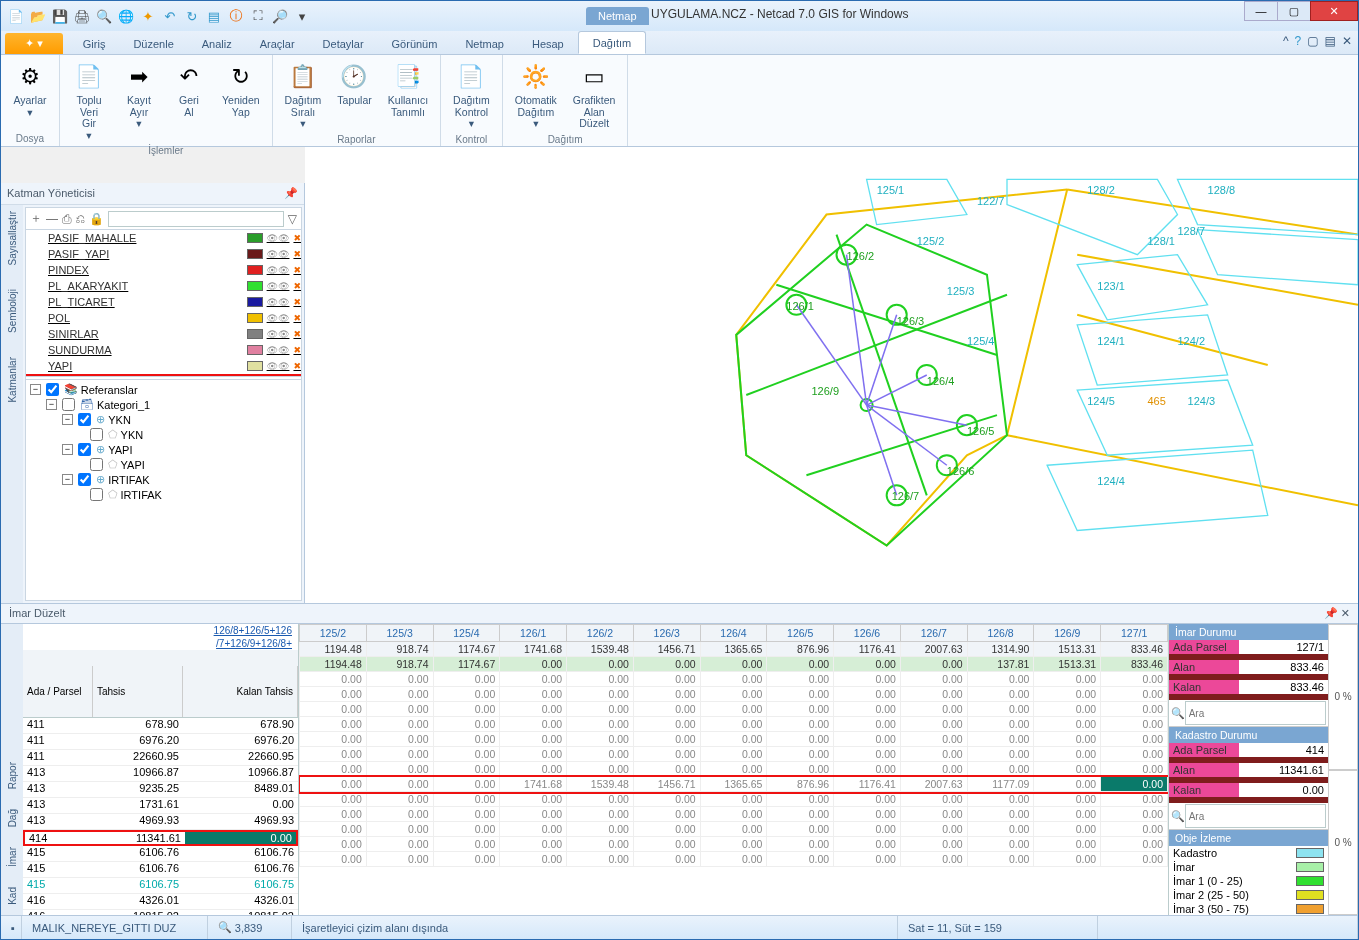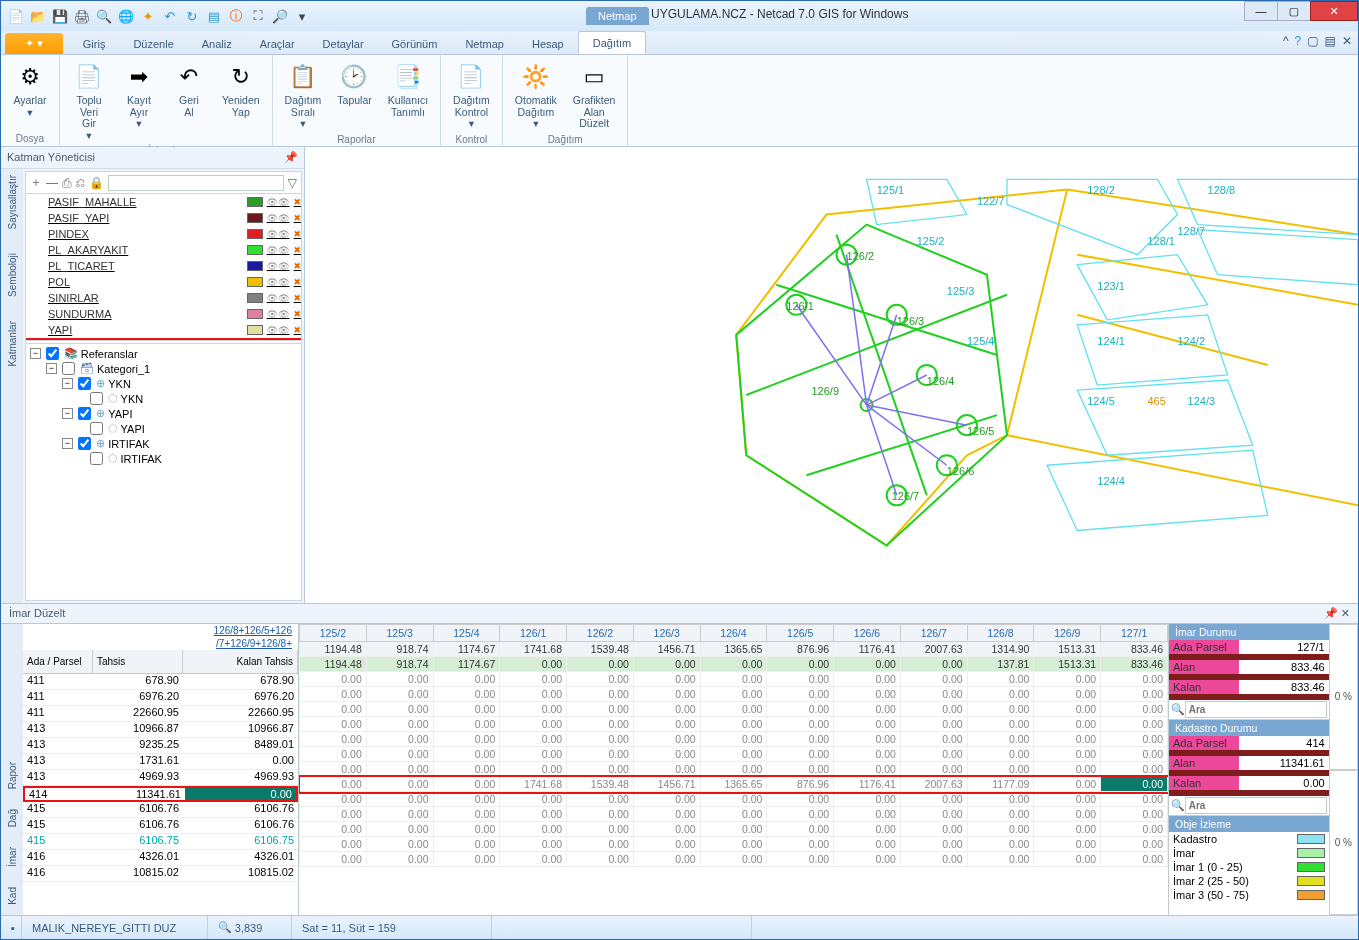"Katman Yöneticisi" .leftpanel { margin-top: none -> 36px }
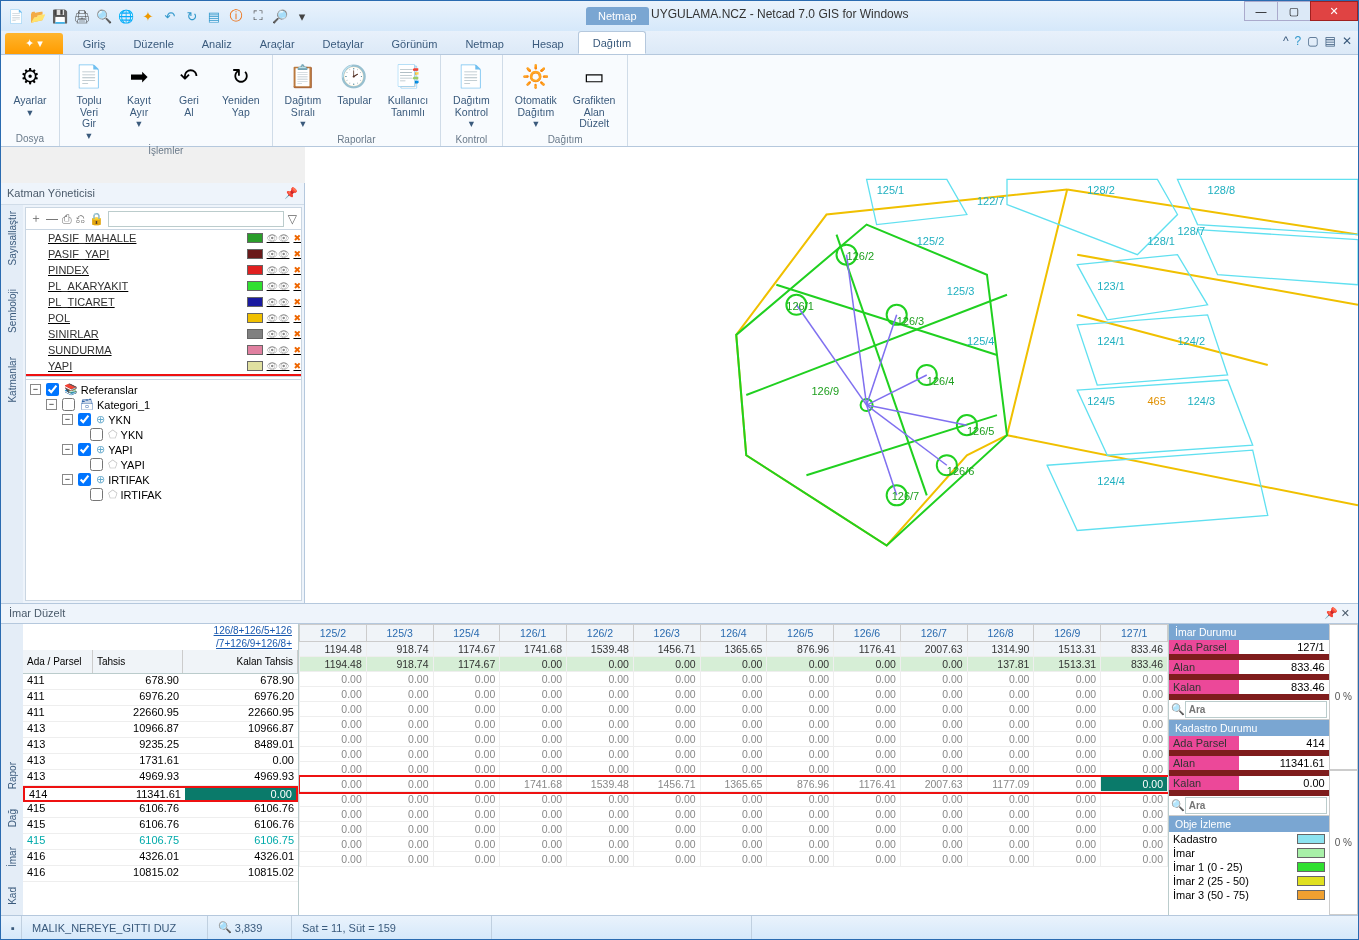"Ada / Parsel" .lg-cols span { margin-top: none -> 16px; padding: 6px 4px -> 20px 4px }
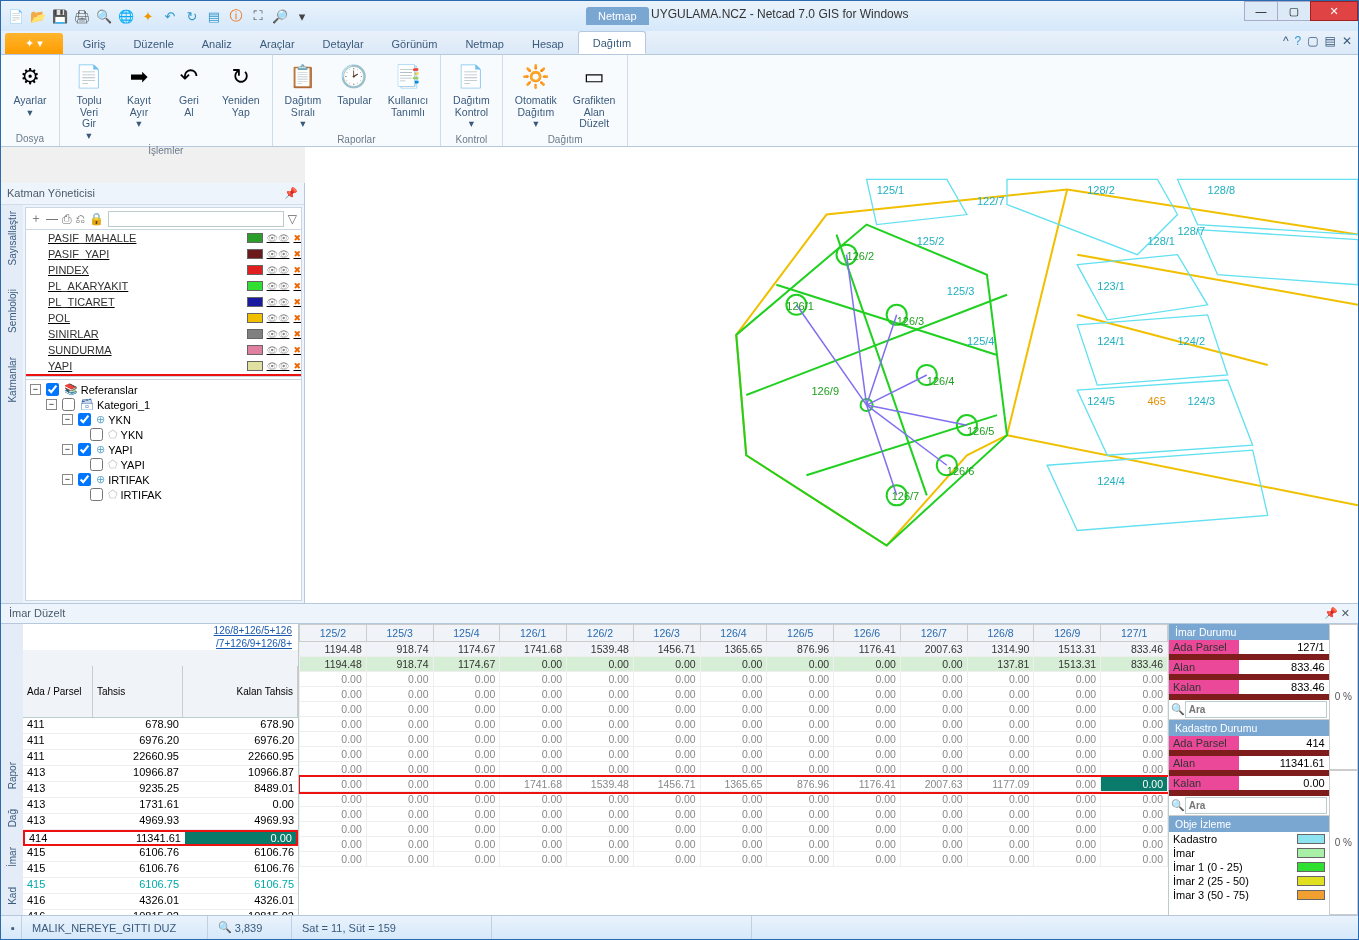"Ara" .ri-search input { font-weight: bold -> none; height: 17px -> 24px }
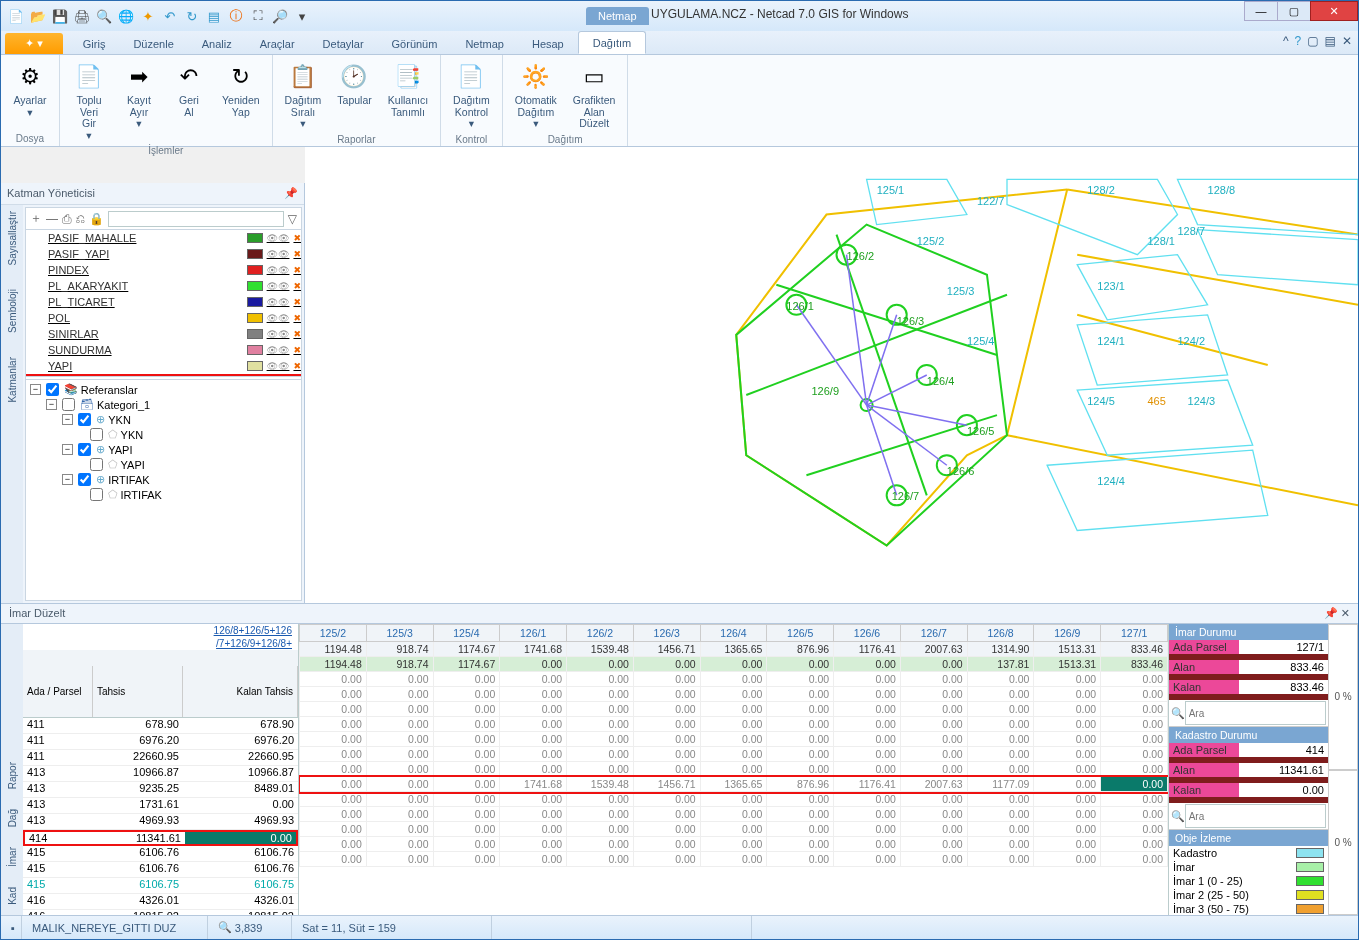"İşaretleyici çizim alanı dışında" div.stat-seg { html: none -> <div> <span>İşaretleyici çizim alanı dışında</span> </div> }
